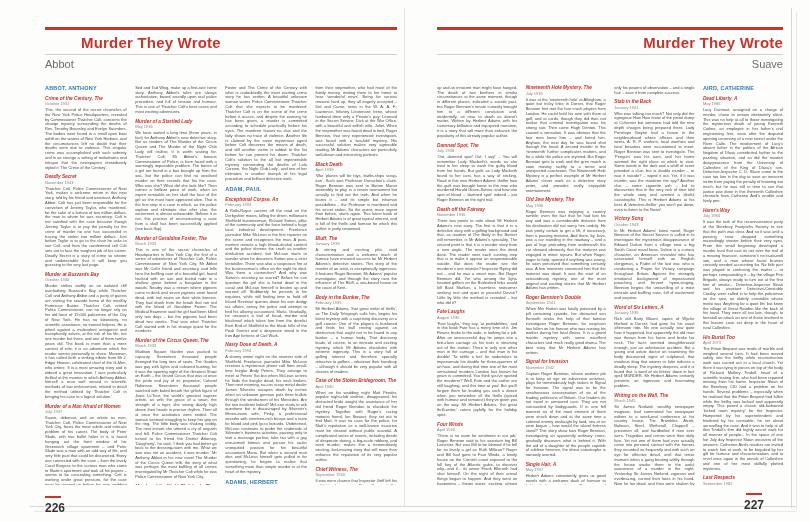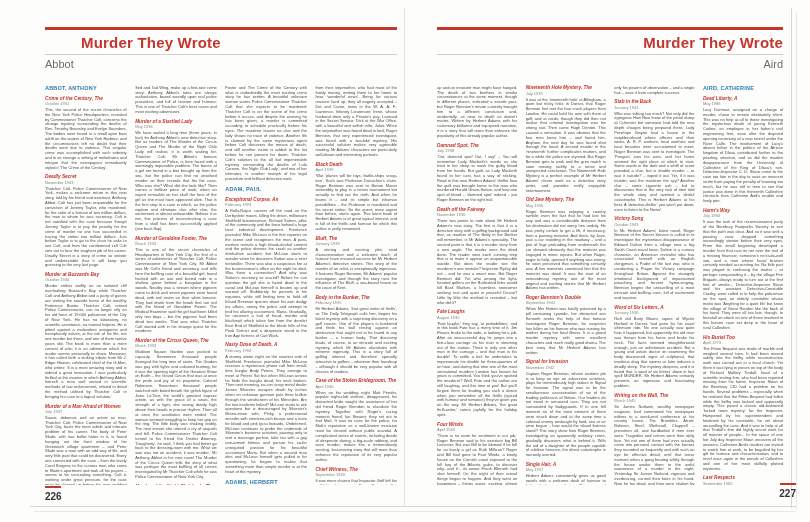"Aird" div.section { text: Aird -> Suave }
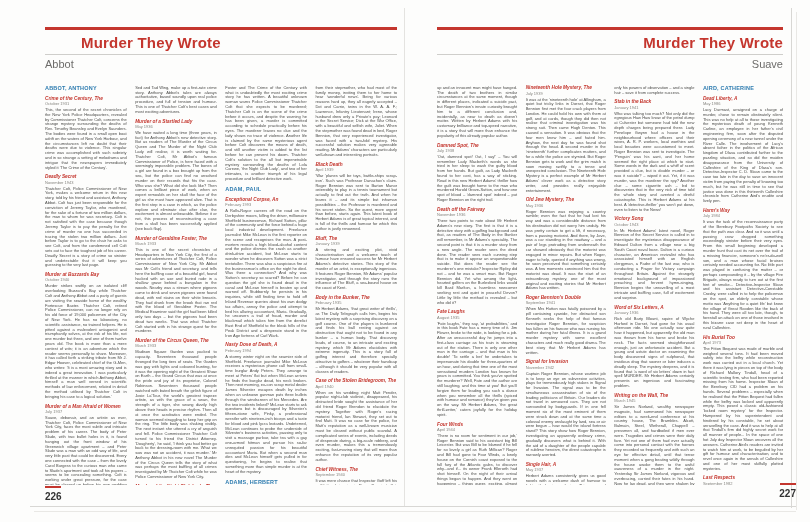"226" .folio { font-size: 10px -> 12px; margin-top: none -> 10px }
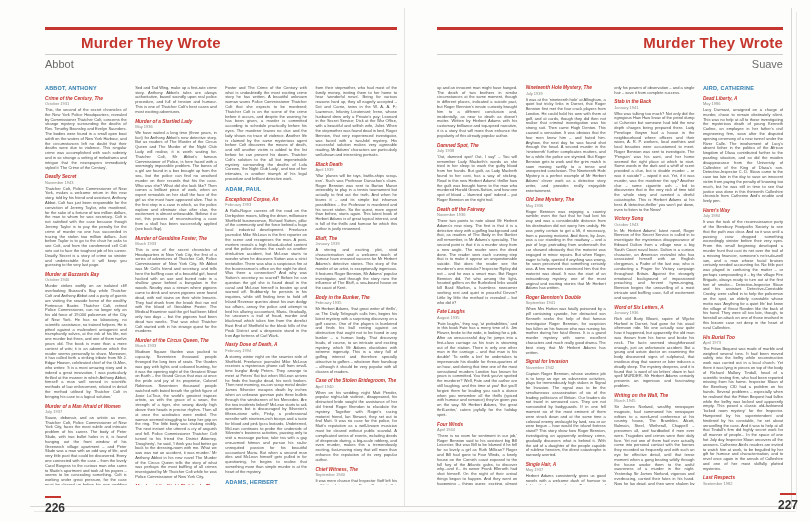"227" .folio-right { left: 778px -> 744px }
